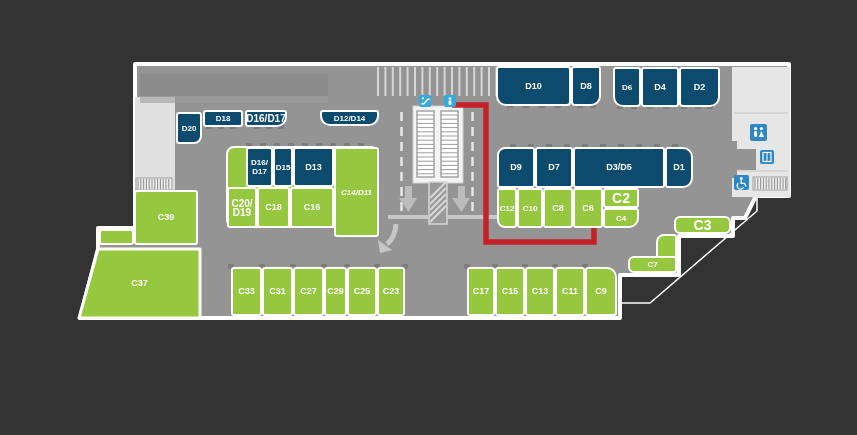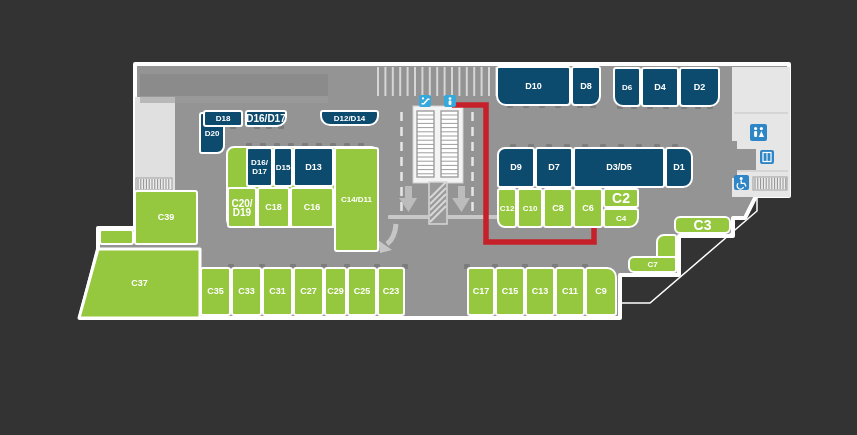"D20" div.unit { height: 42px -> 32px; margin-left: 23px -> none }
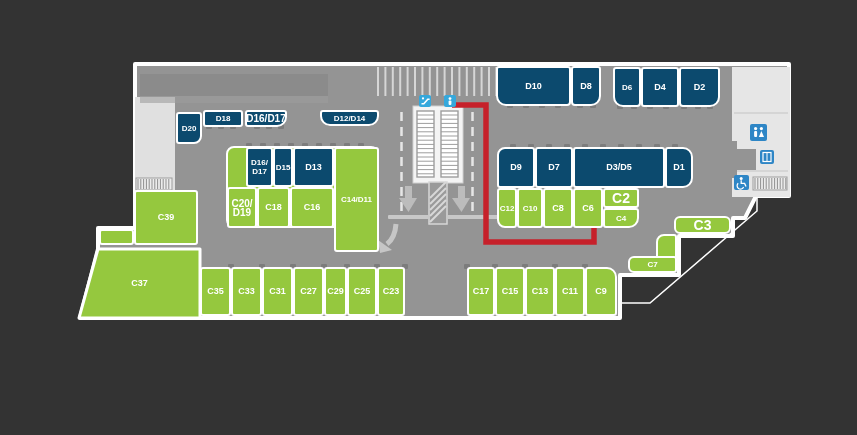"C14/D11" div.unit { font-style: none -> italic; height: 105px -> 90px }
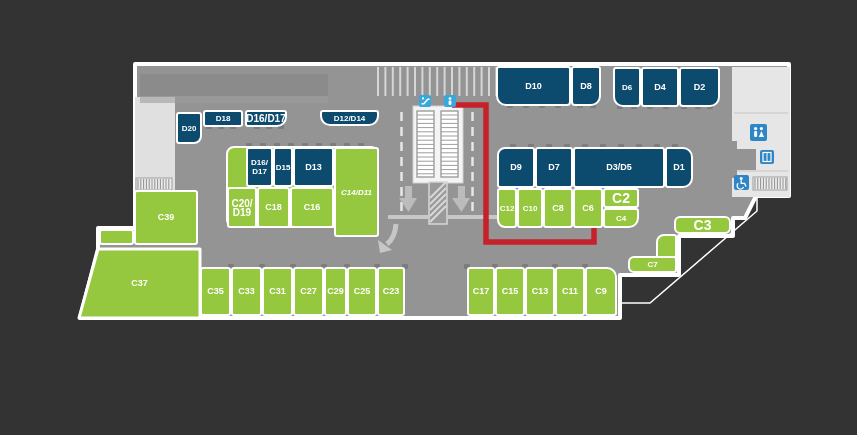"C35" div.unit { html: <div> <span>C35</span> </div> -> none }
